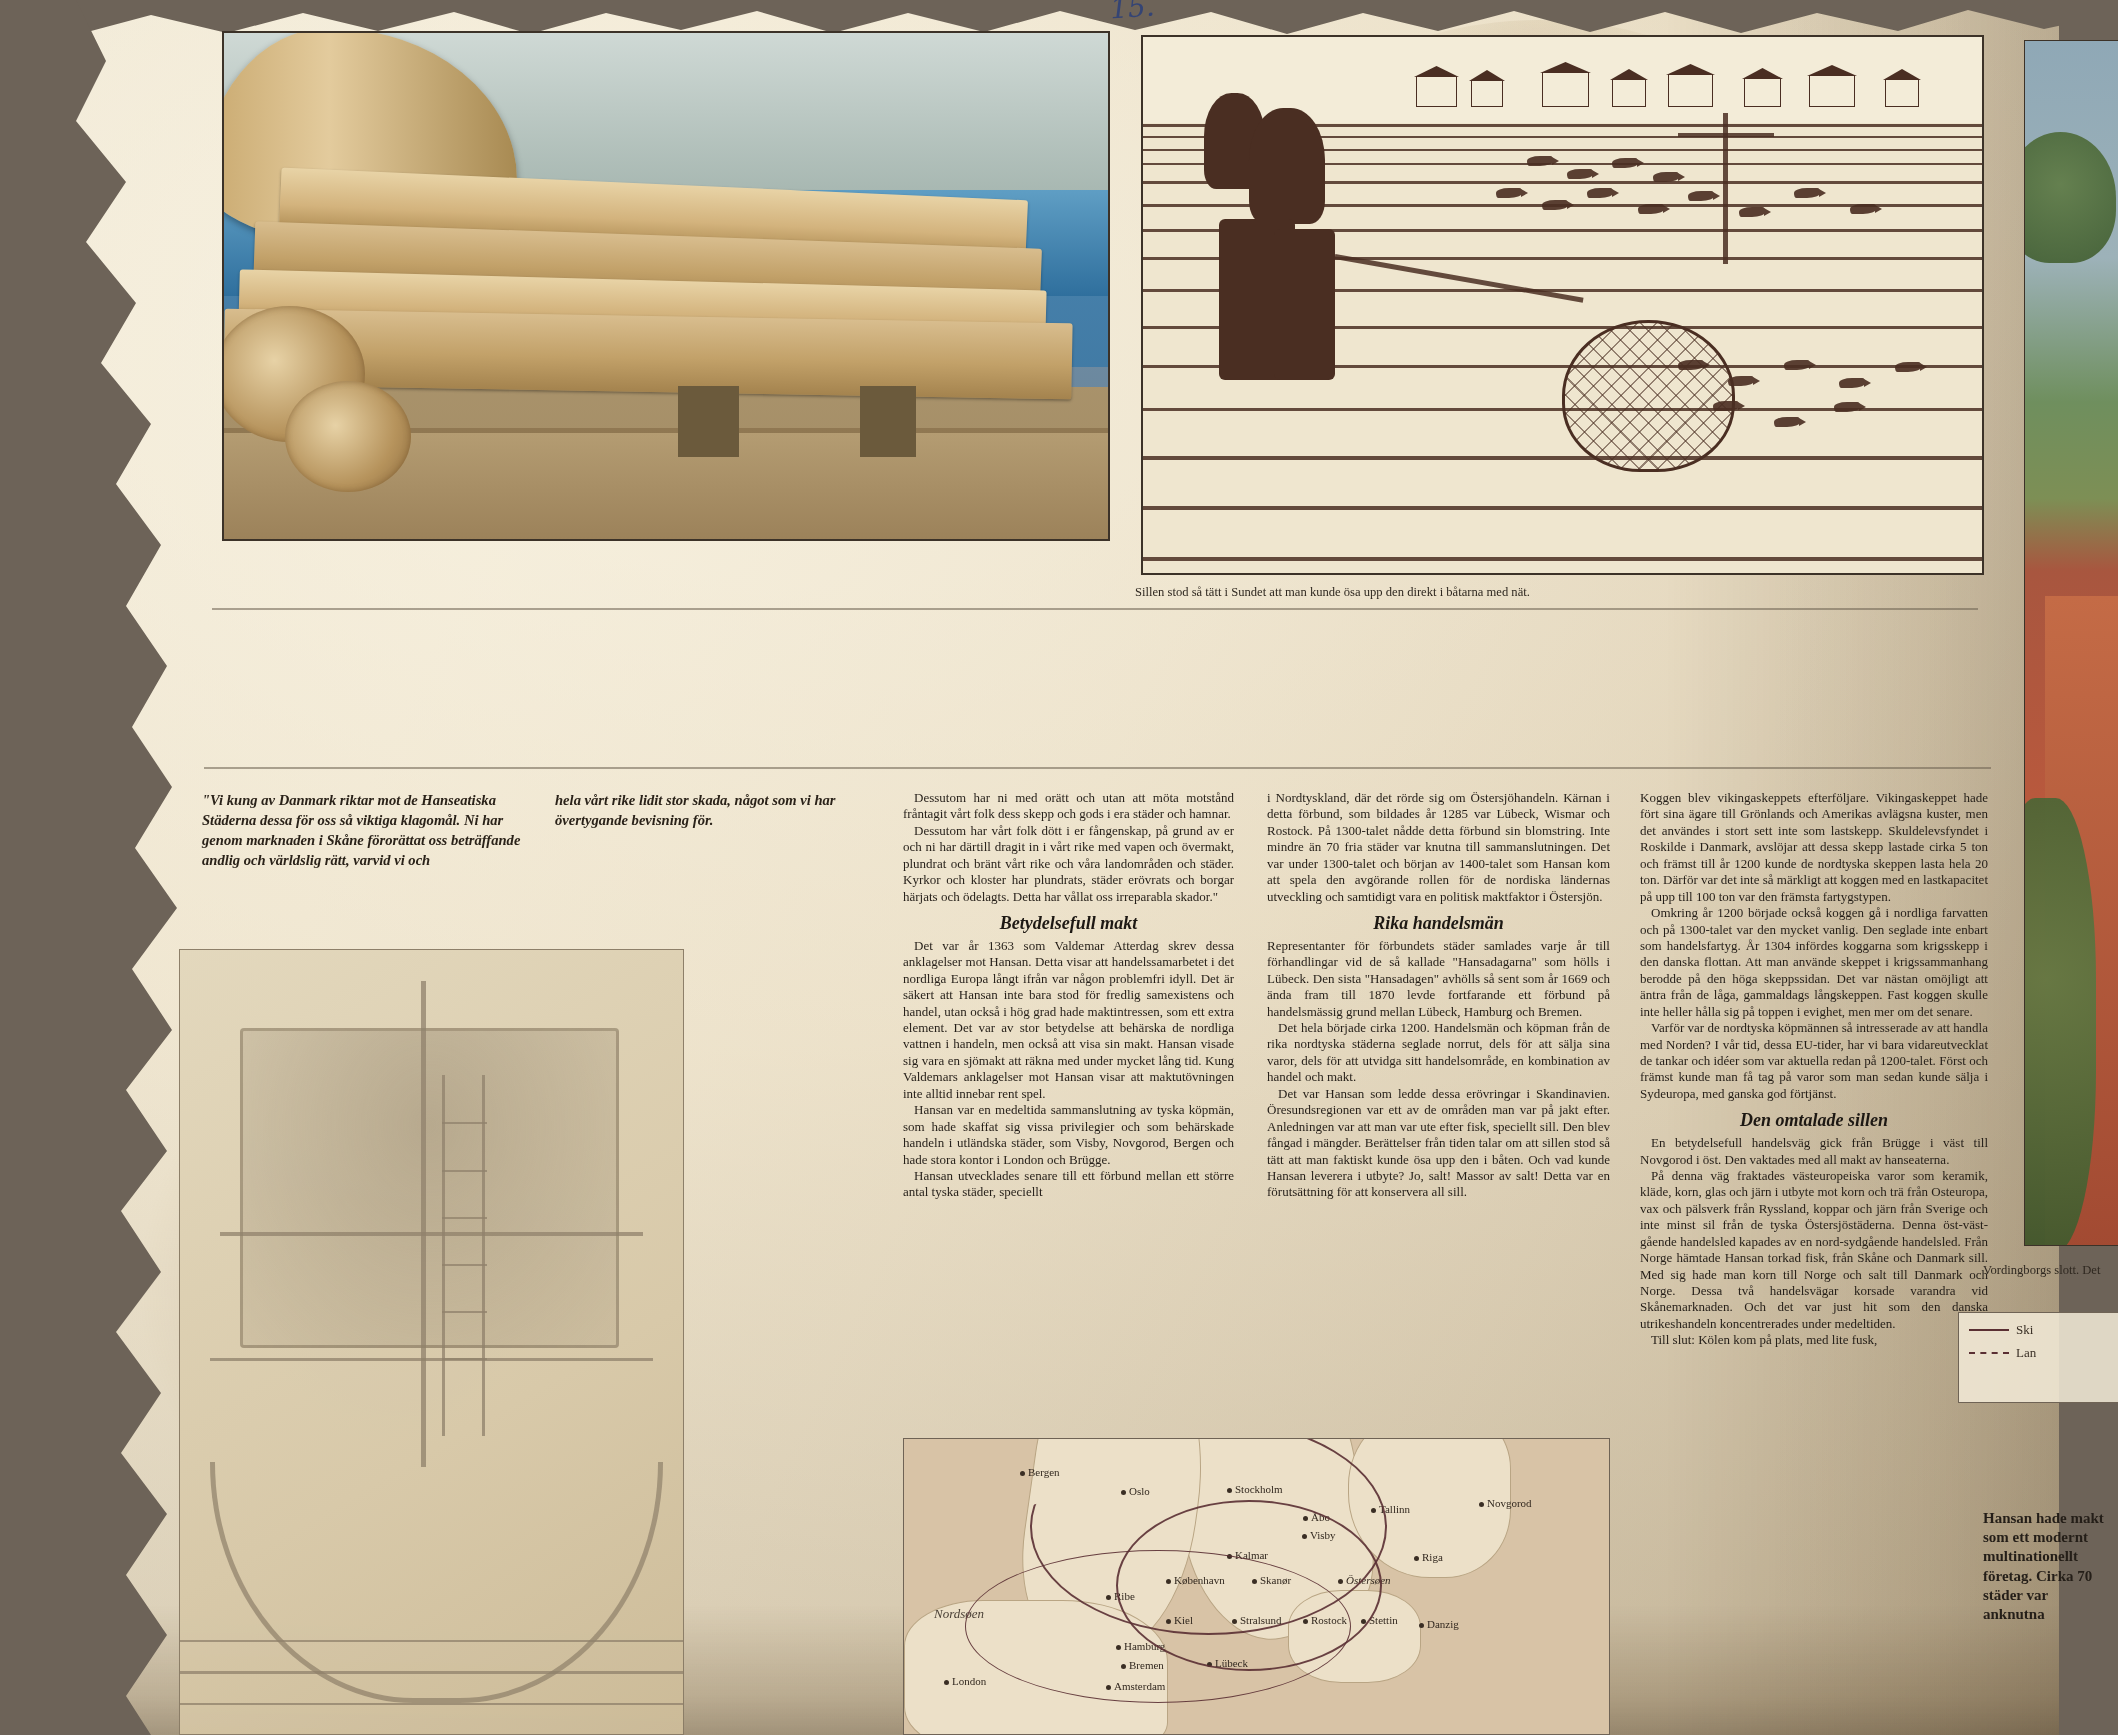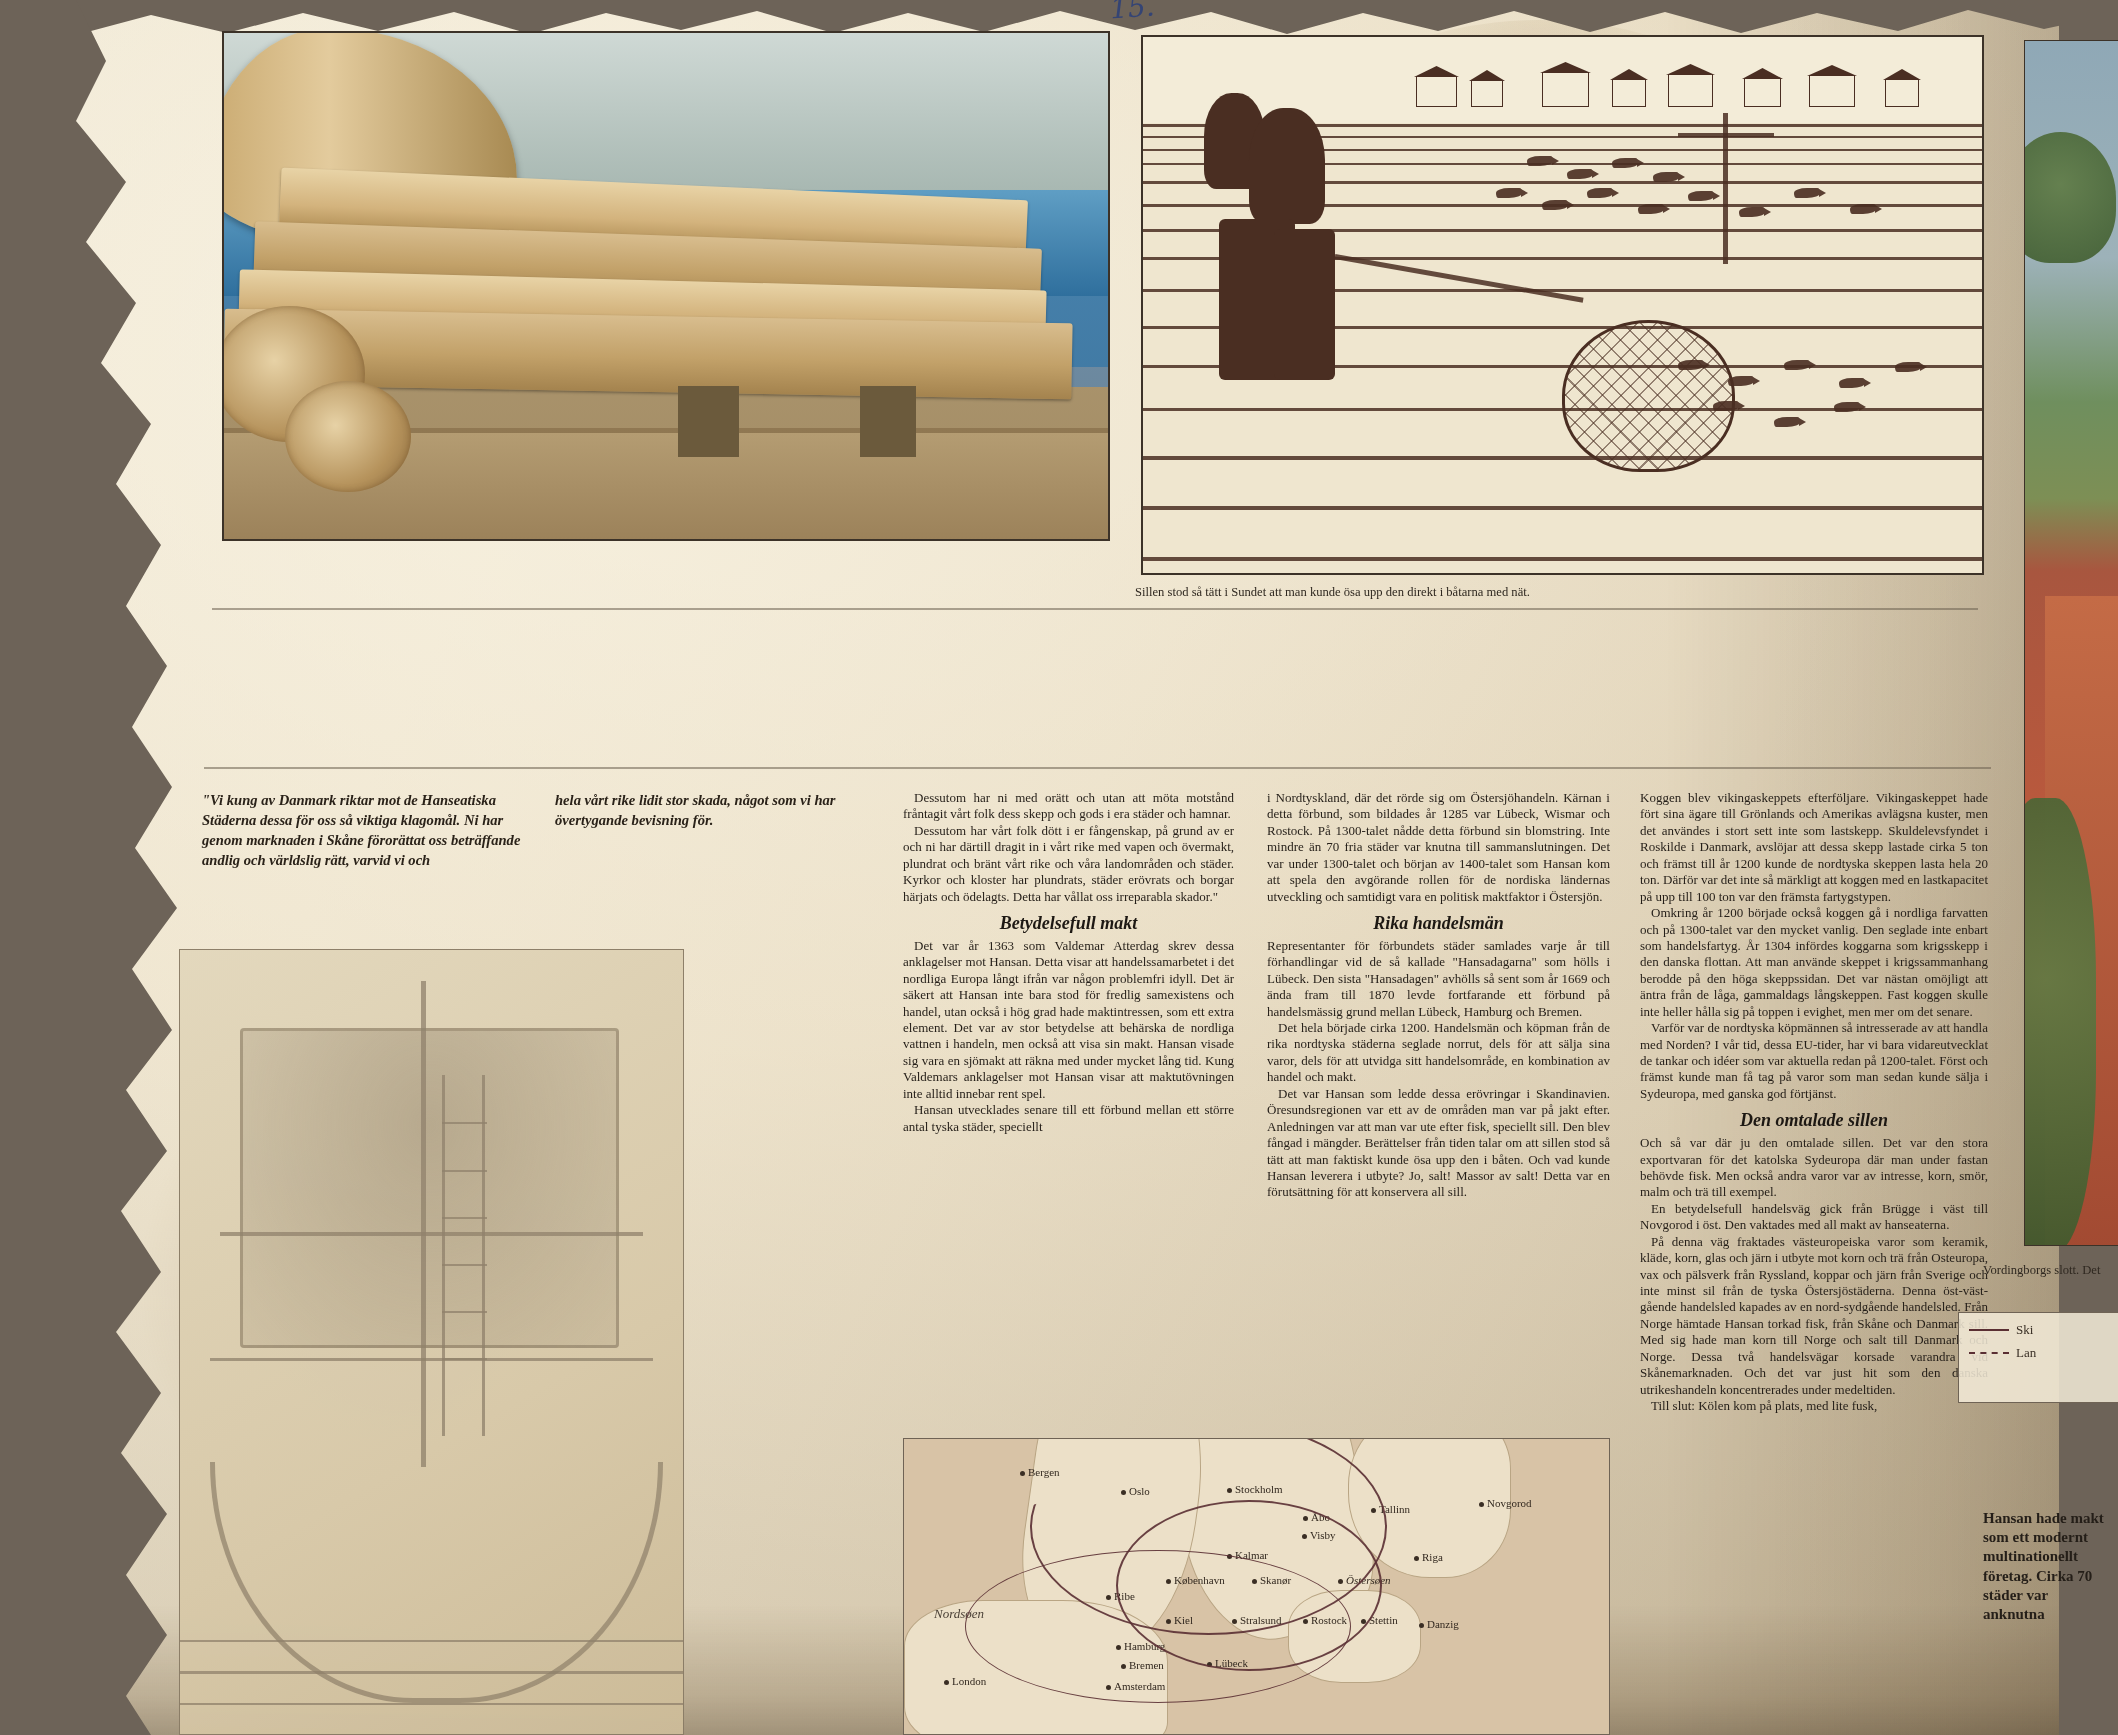"Hansan var en medeltida sammanslutning" p { html: none -> <p>Hansan var en medeltida sammanslutning av tyska köpmän, som hade skaffat sig vissa privilegier och som behärskade handeln i utländska städer, som Visby, Novgorod, Bergen och hade stora kontor i London och Brügge.</p> }
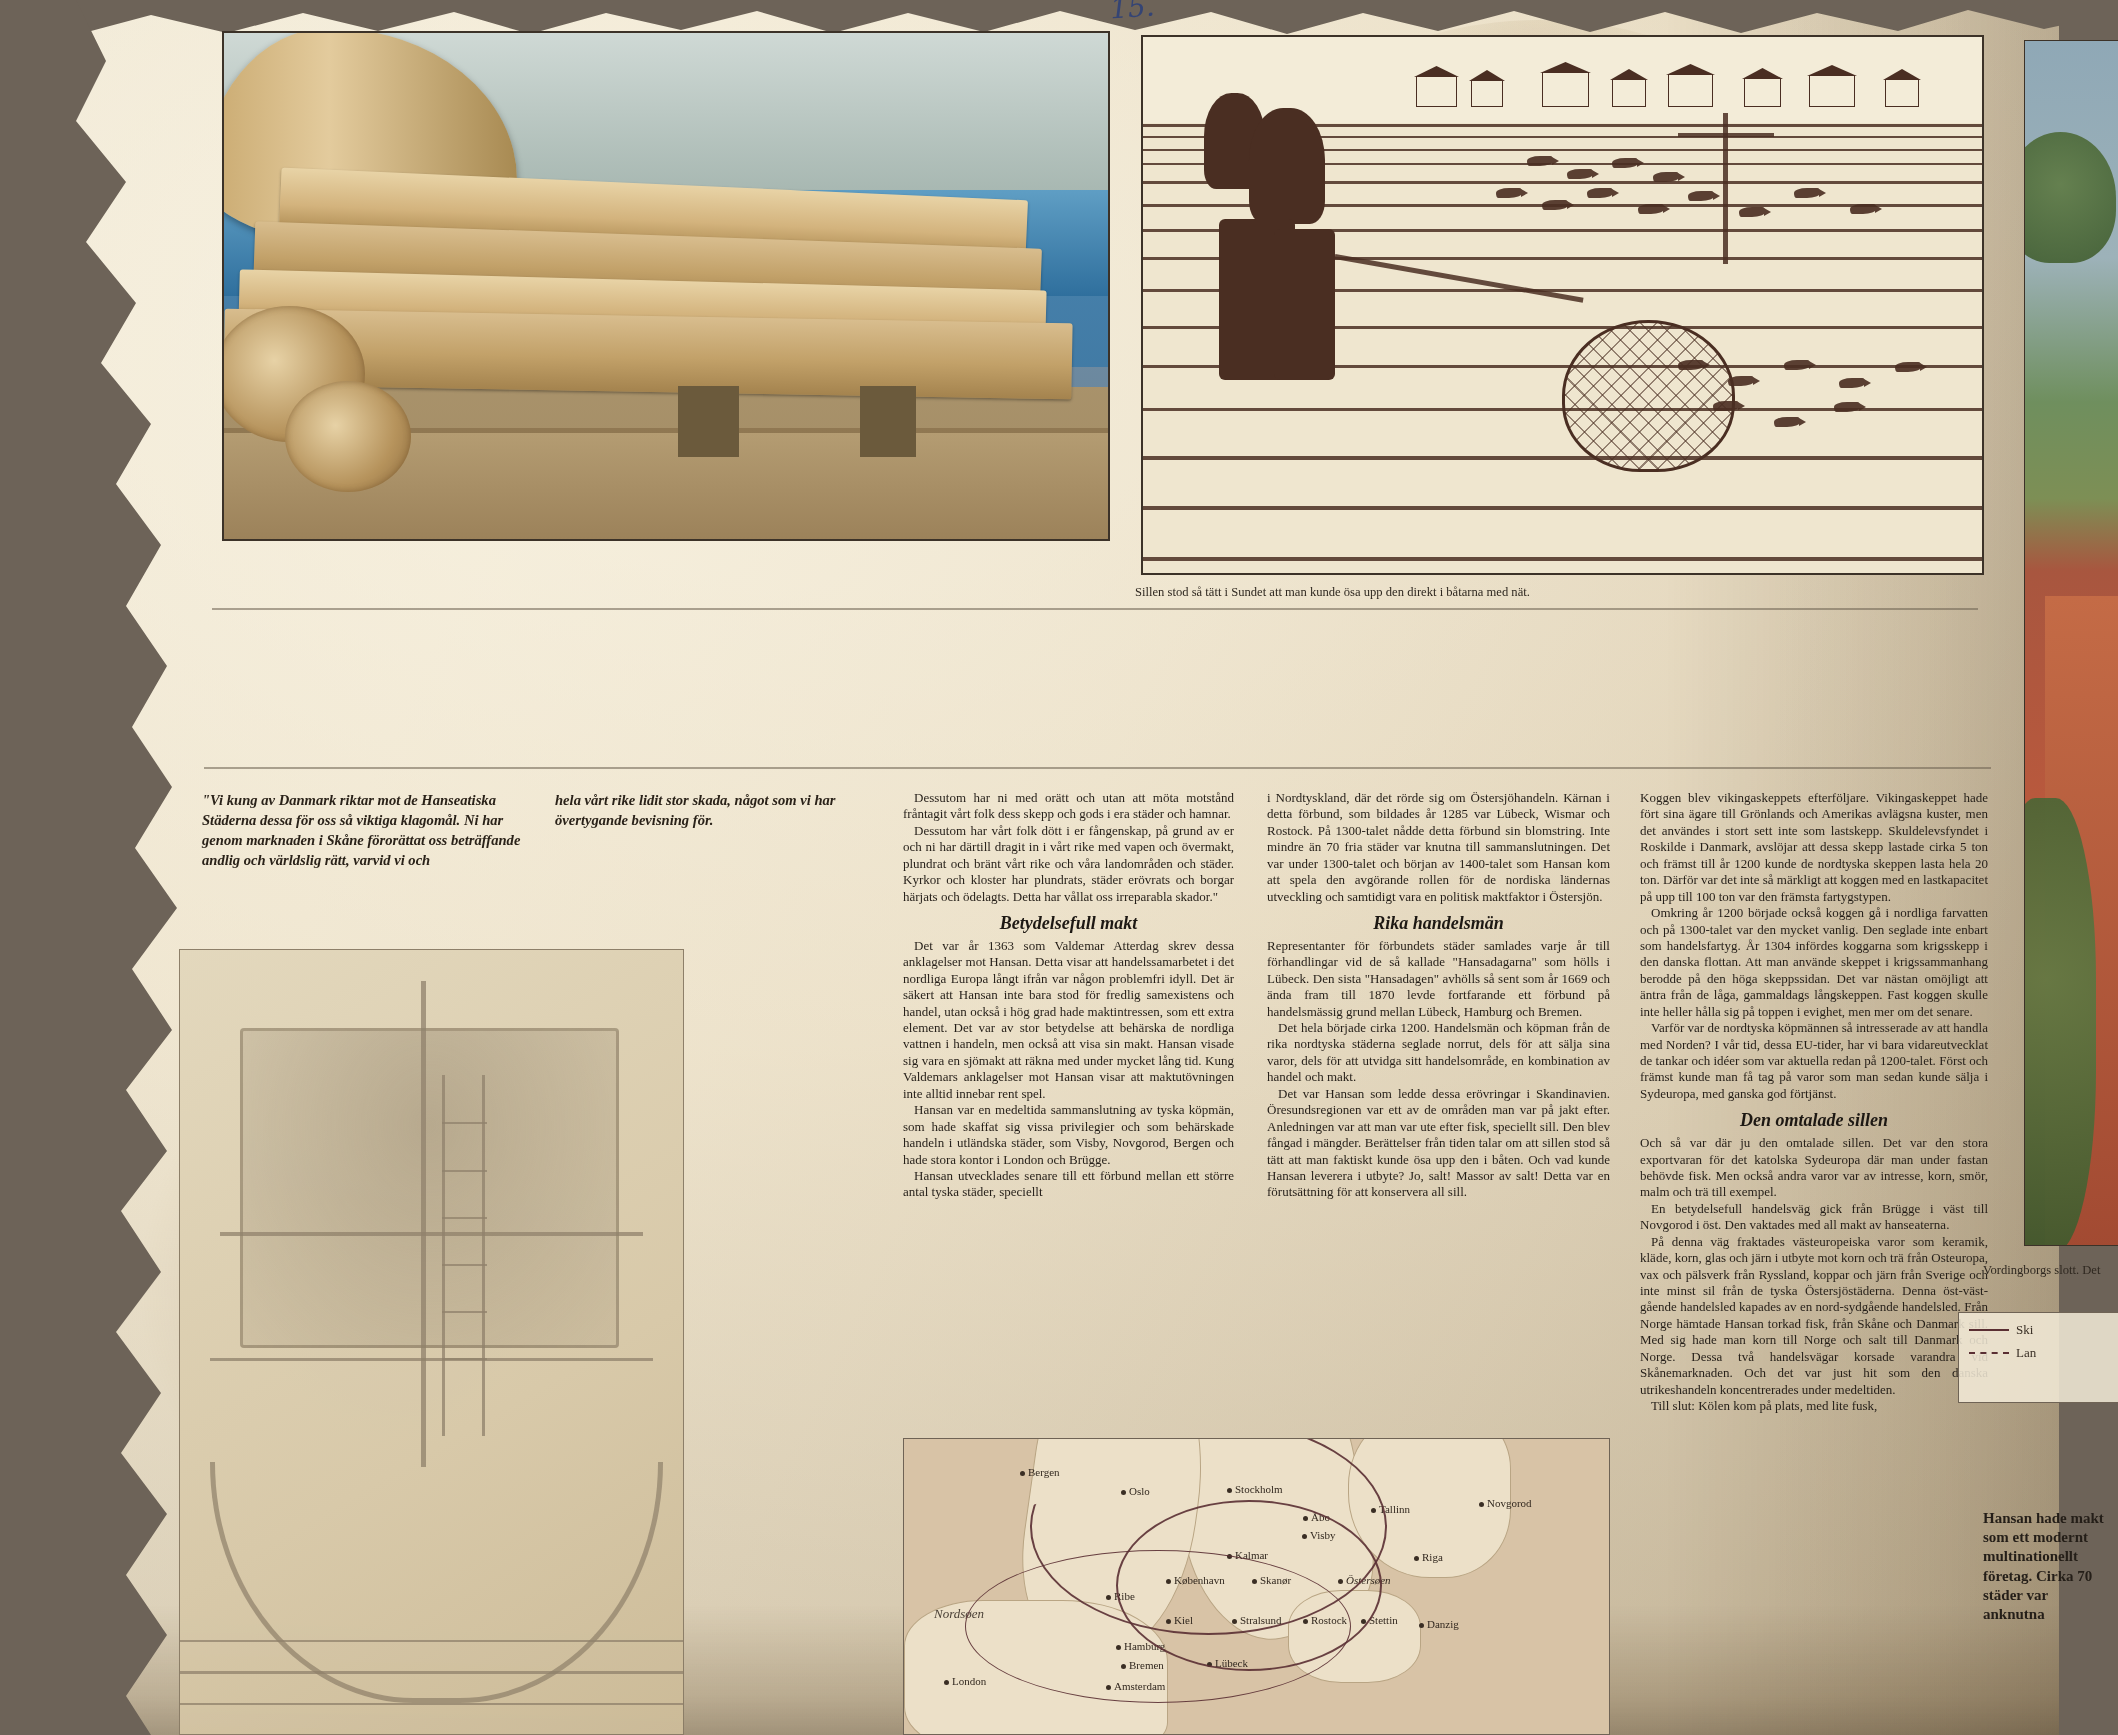"Och så var där ju" p.first { html: <p>Och så var där ju den omtalade sillen. Det var den stora exportvaran för det katolska Sydeuropa där man under fastan behövde fisk. Men också andra varor var av intresse, korn, smör, malm och trä till exempel.</p> -> none }
